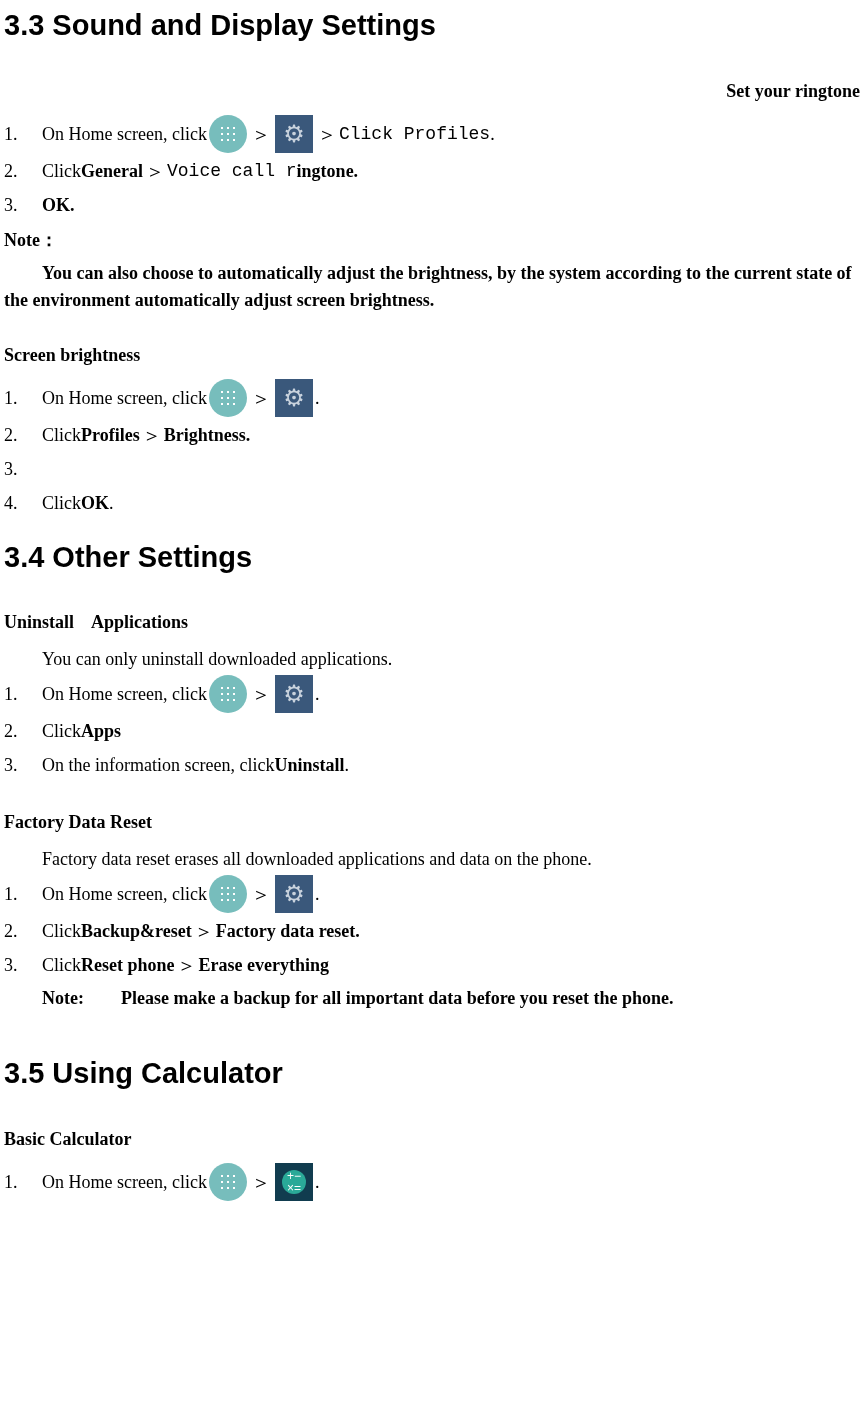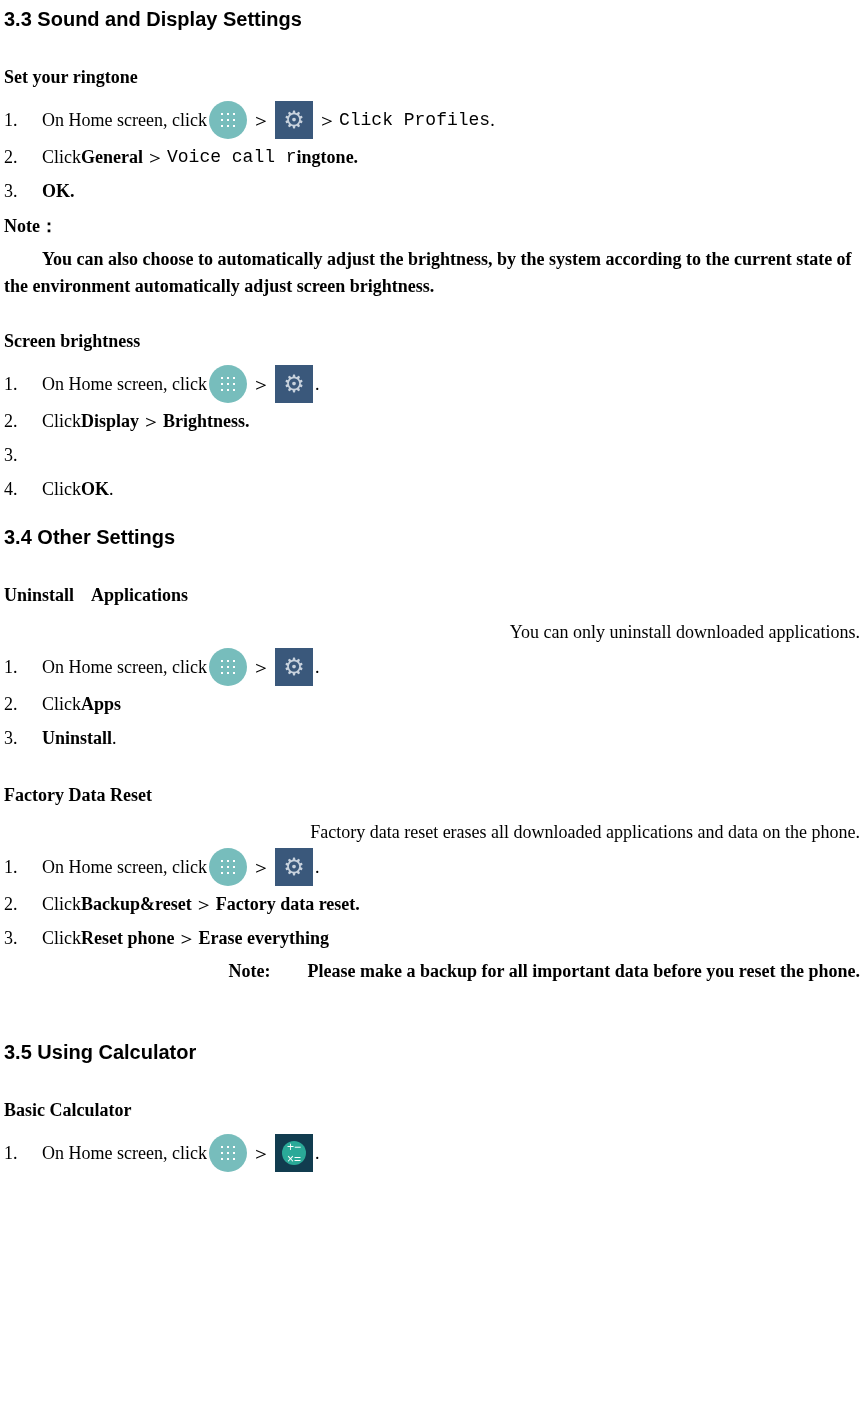"3.3 Sound and Display Settings" h2 { font-size: 20px -> 29px }
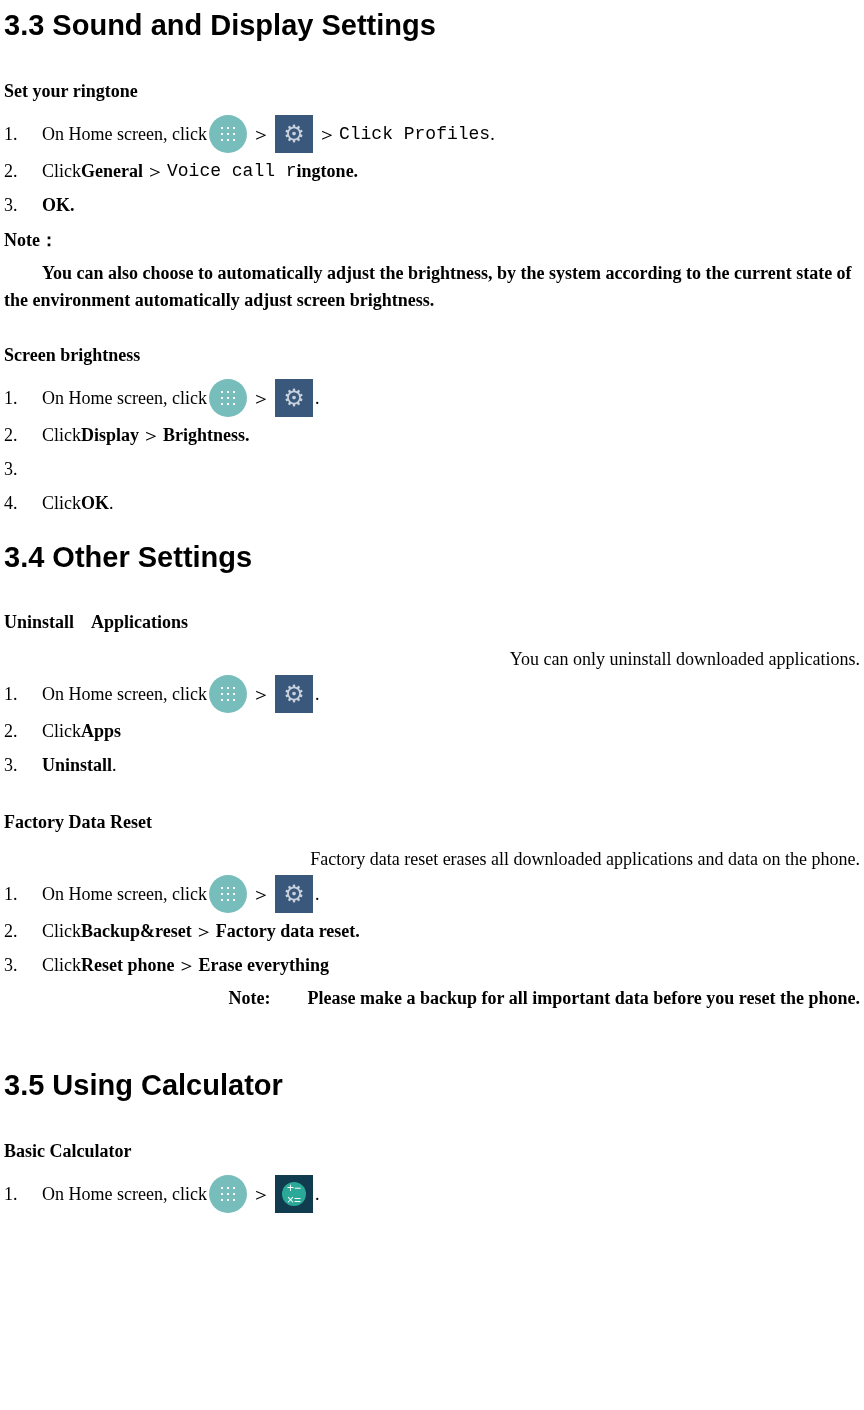"Set your ringtone" .subhead-top { text-align: none -> right }
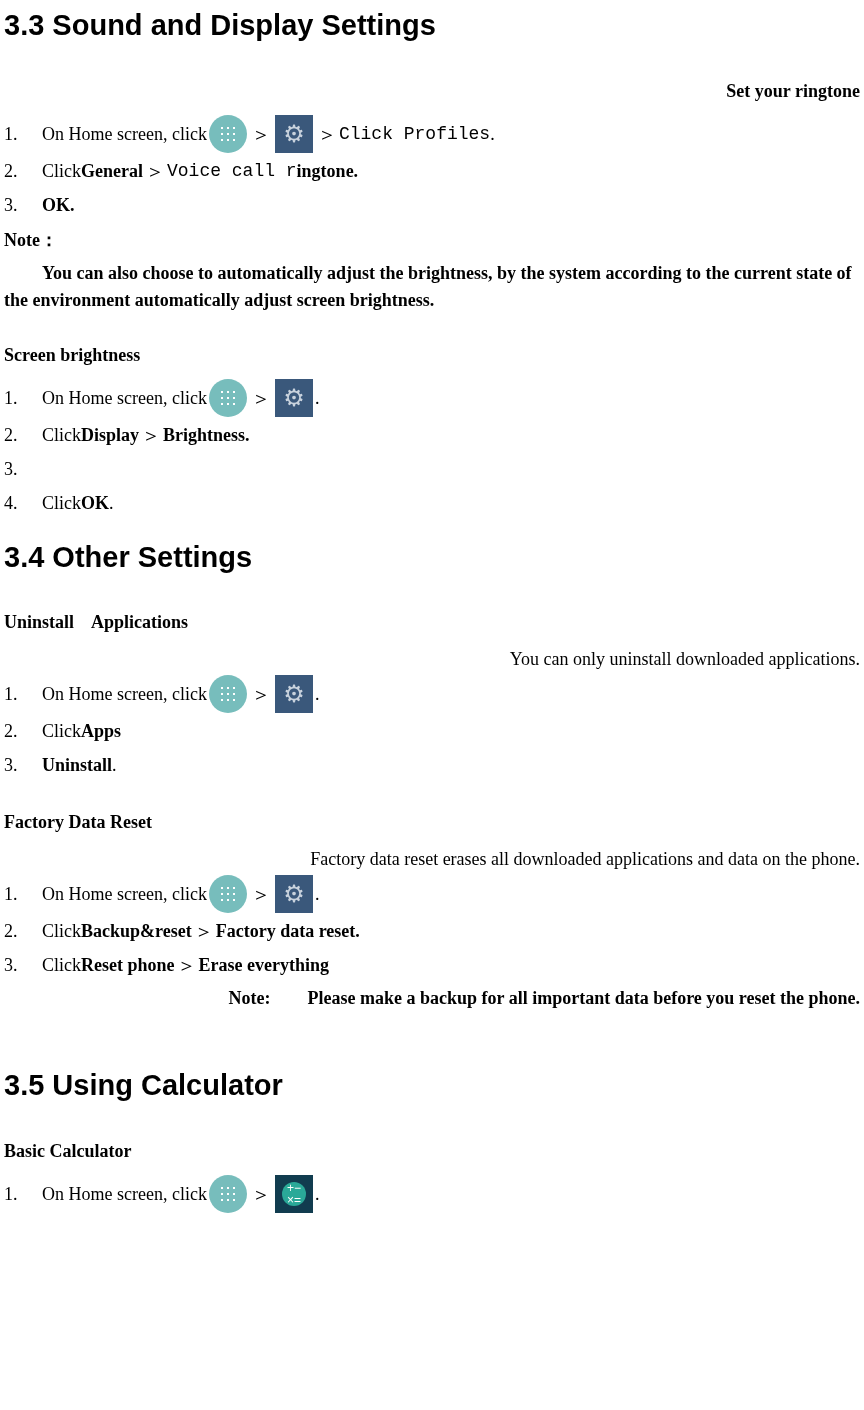"Display" strong { text: Display -> Profiles }
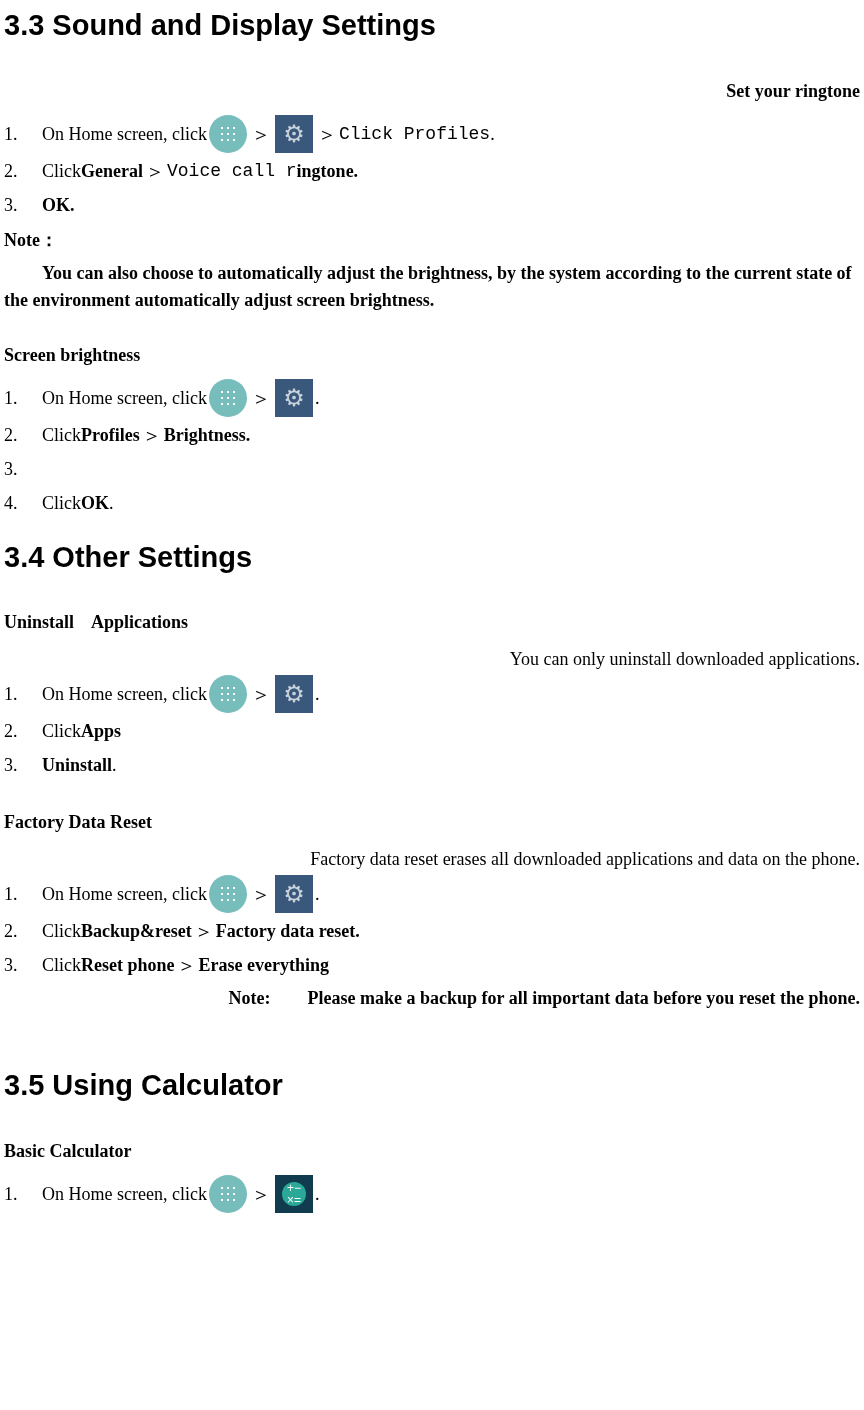"You can only uninstall downloaded" .indent { text-align: right -> none }
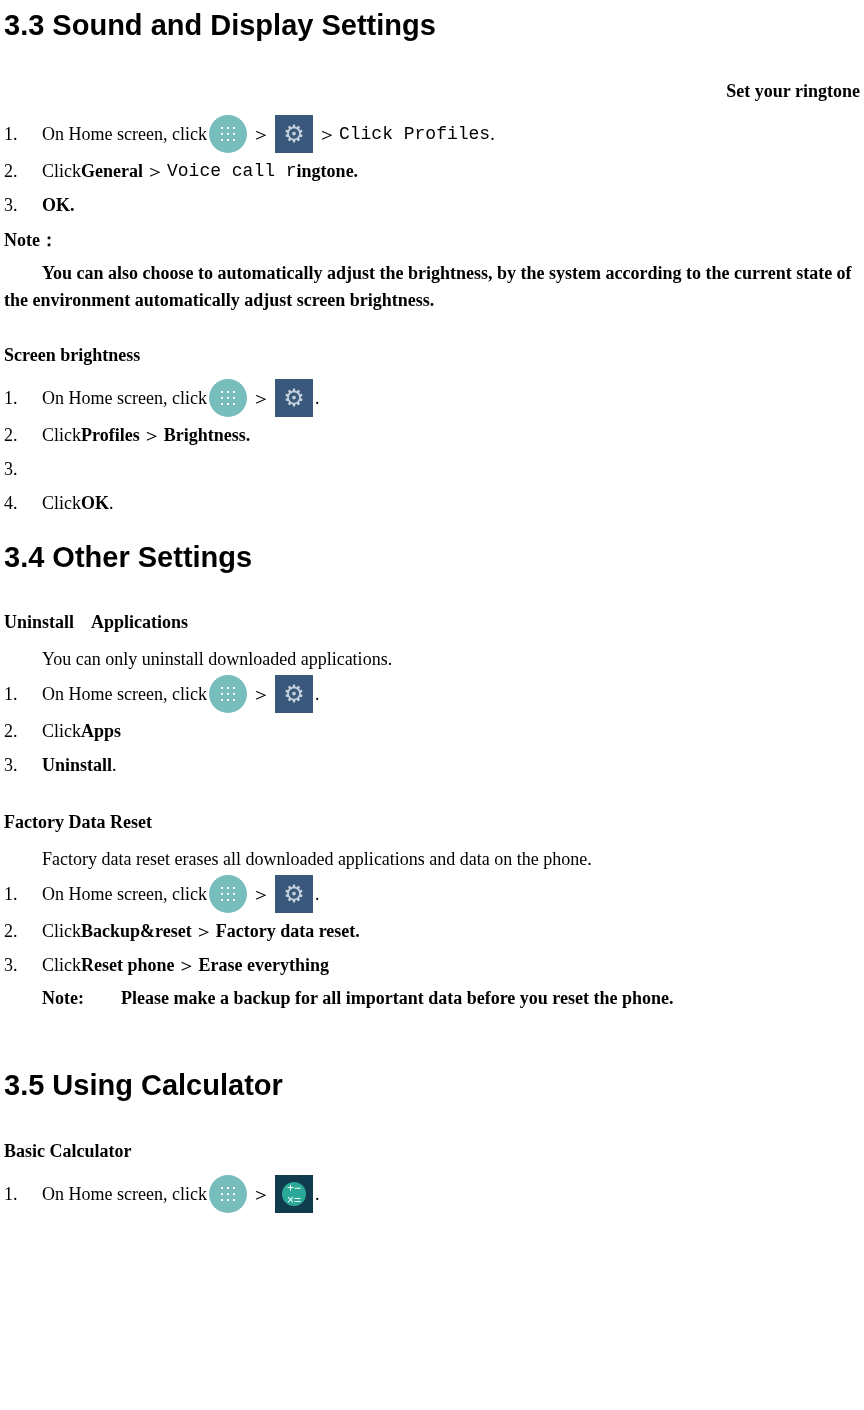"On the information screen, click" span { html: none -> <span>On the information screen, click </span> }
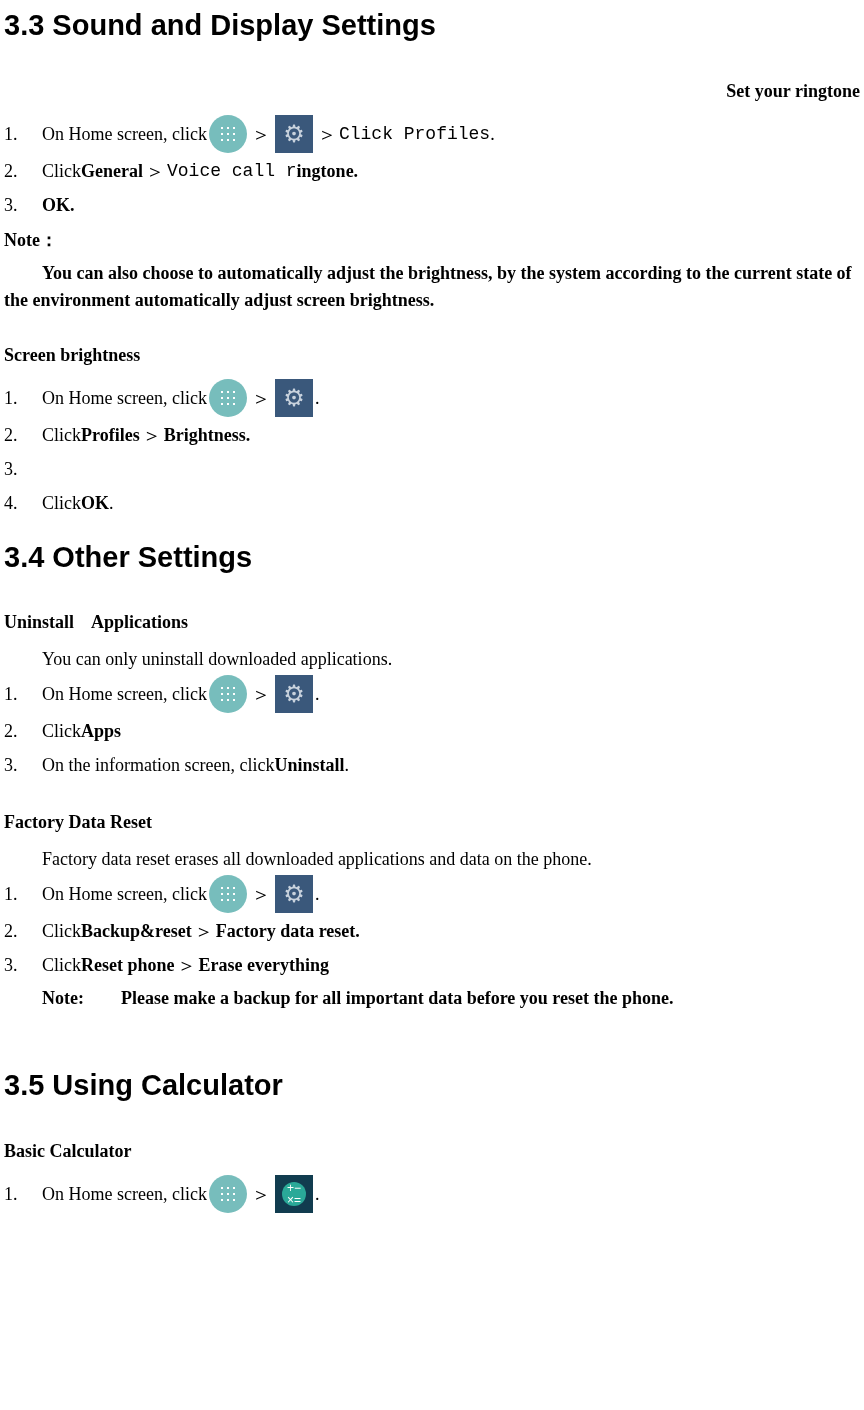"3.5 Using Calculator" h2 { margin-top: 52px -> 40px }
